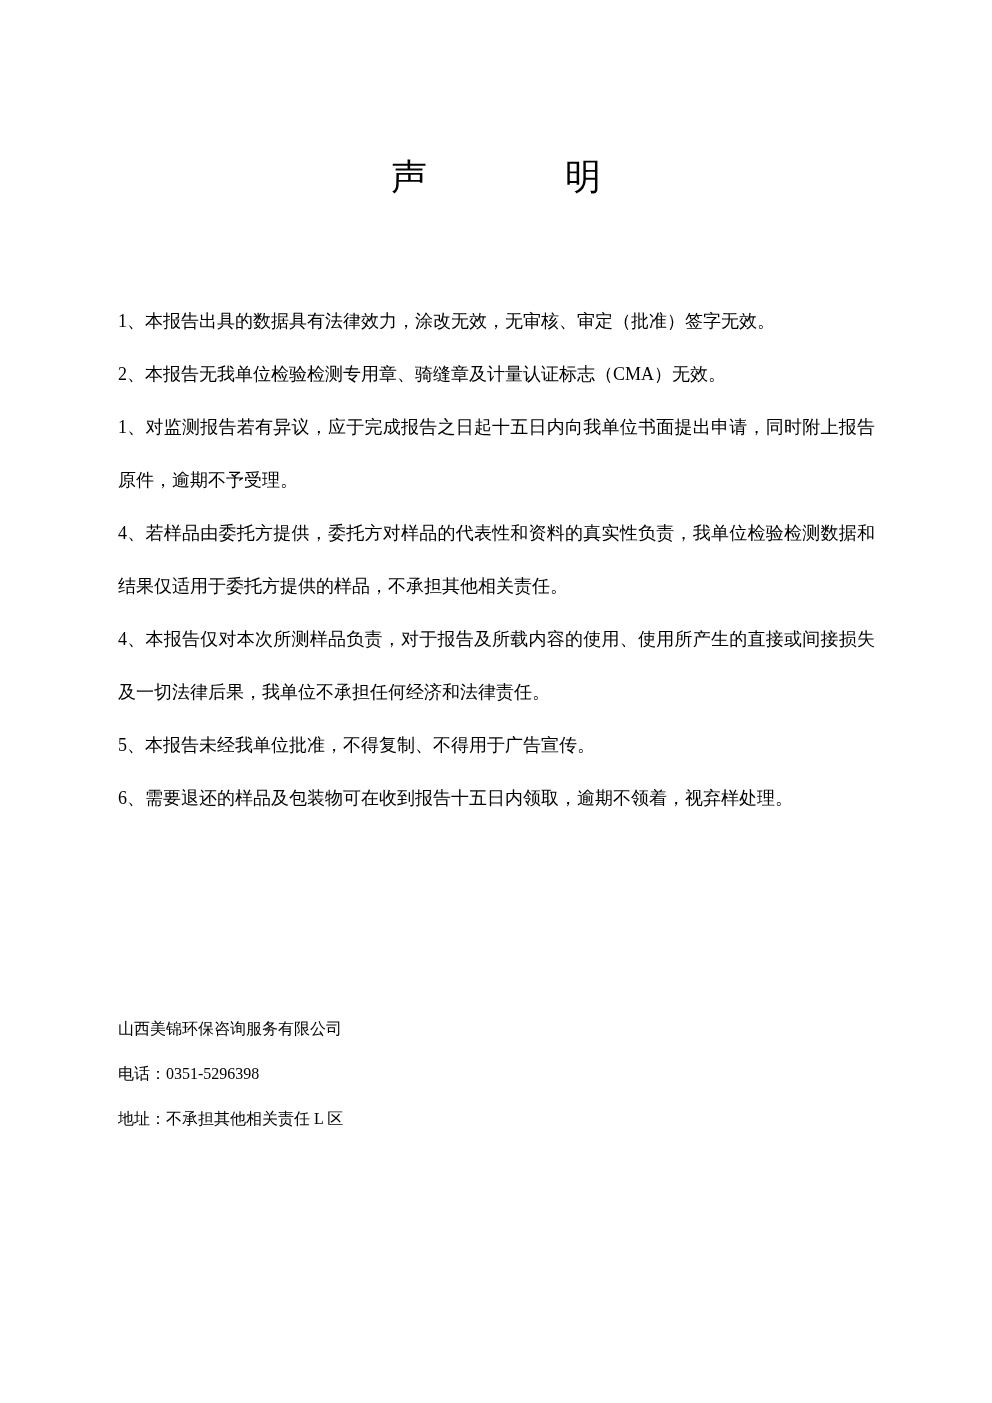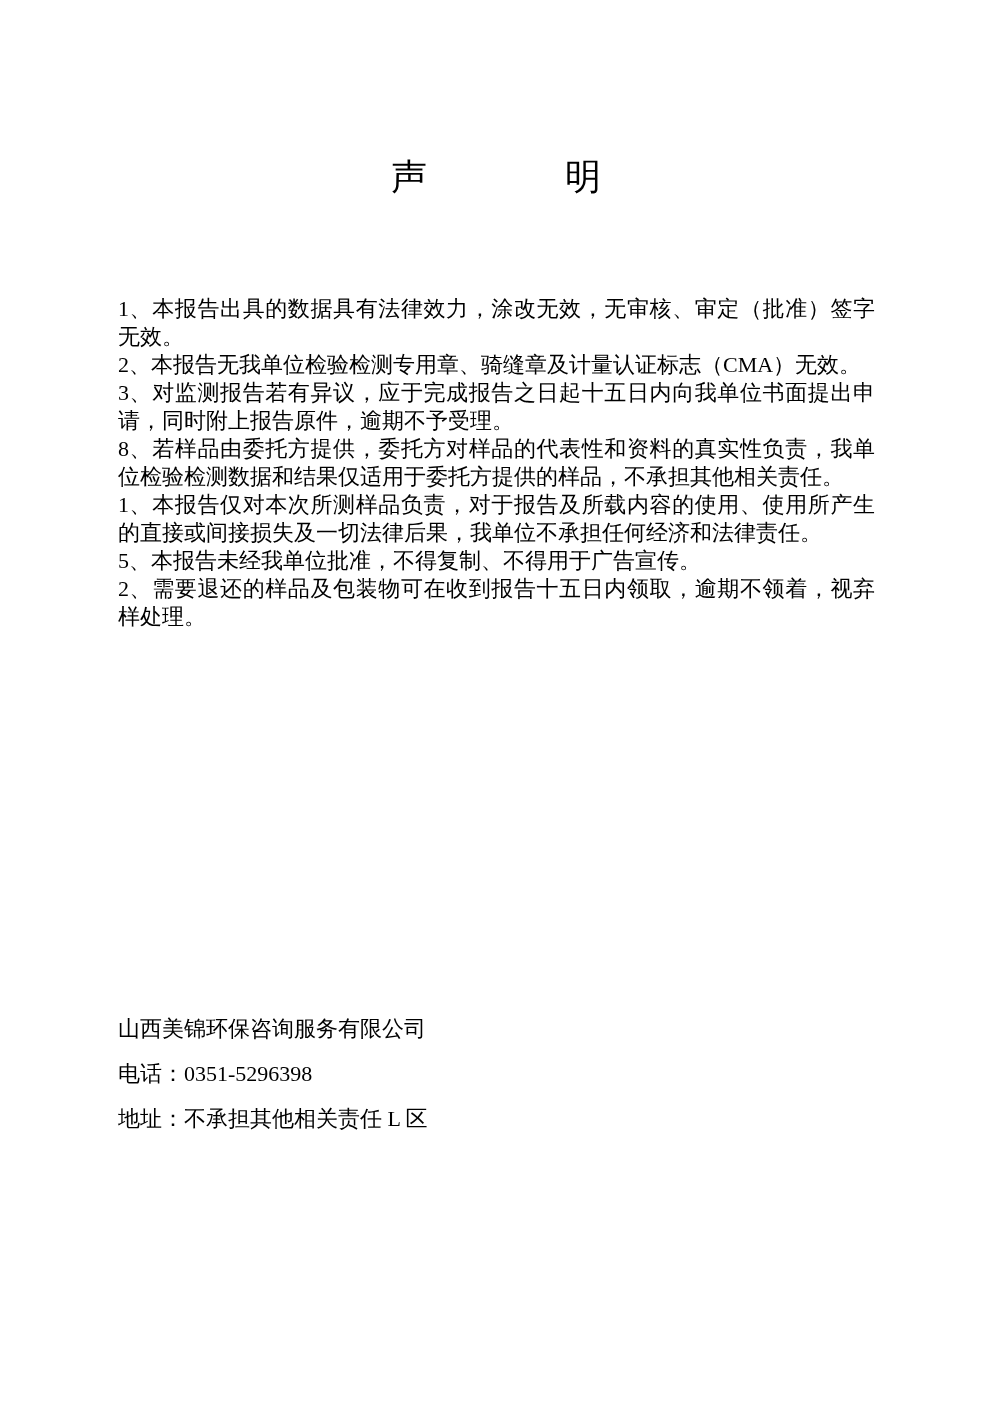"1、本报告出具的数据具有法律效力，涂改无效，无审核、审定（批准）签字无效。" .statements { font-size: 22px -> 18px; line-height: 28px -> 53px }
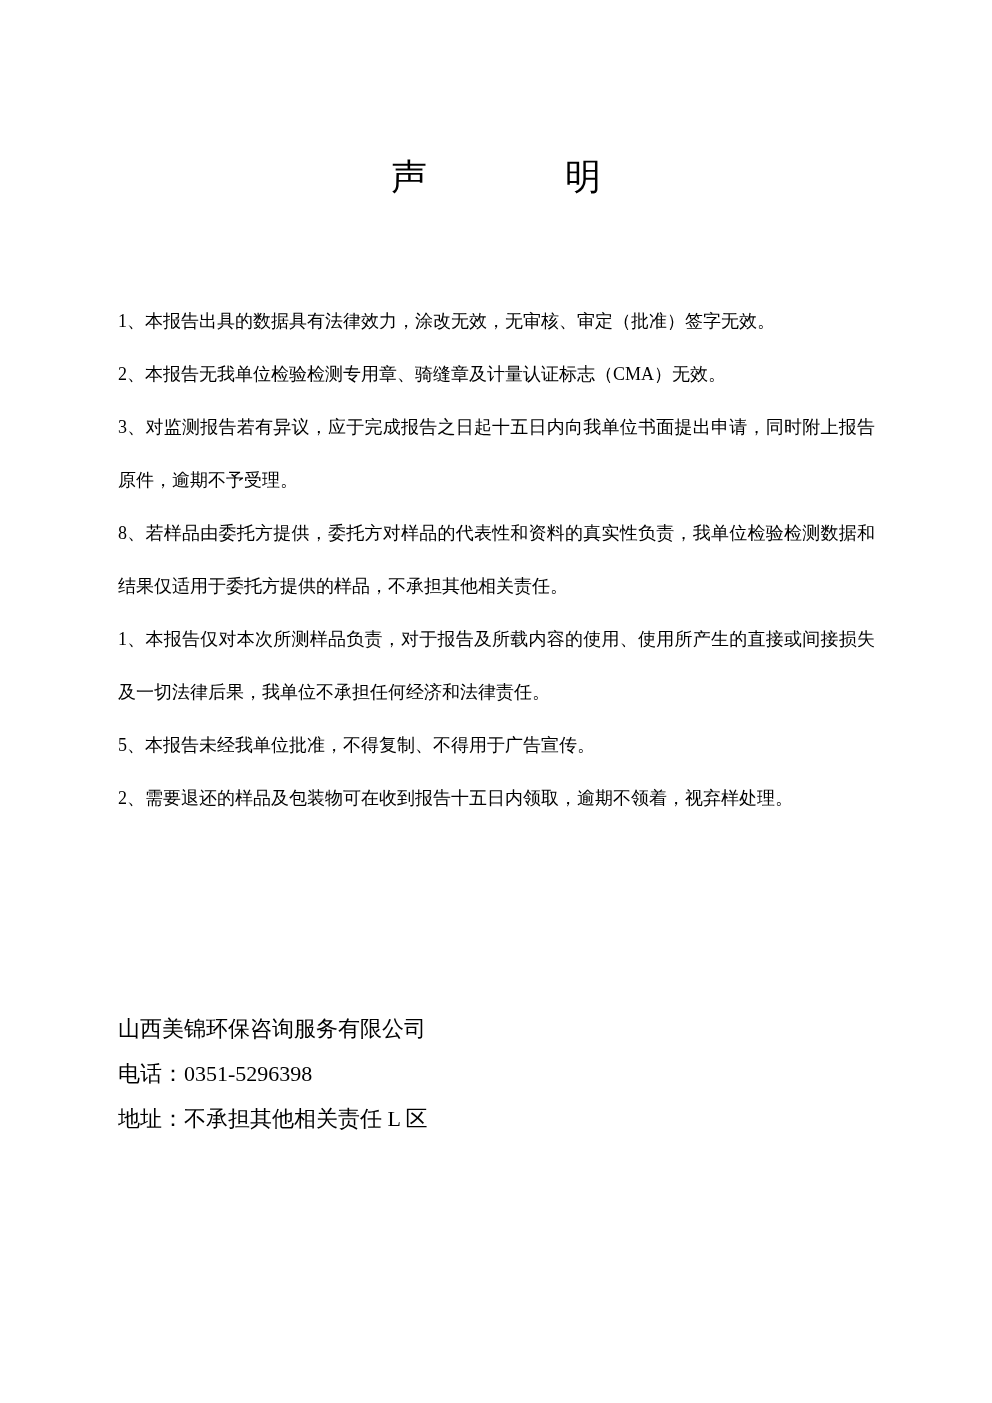"3、对监测报告若有异议，应于完成报告之日起十五日内向我单位书面提出申请，同时附上" p { text: 3 -> 1 }
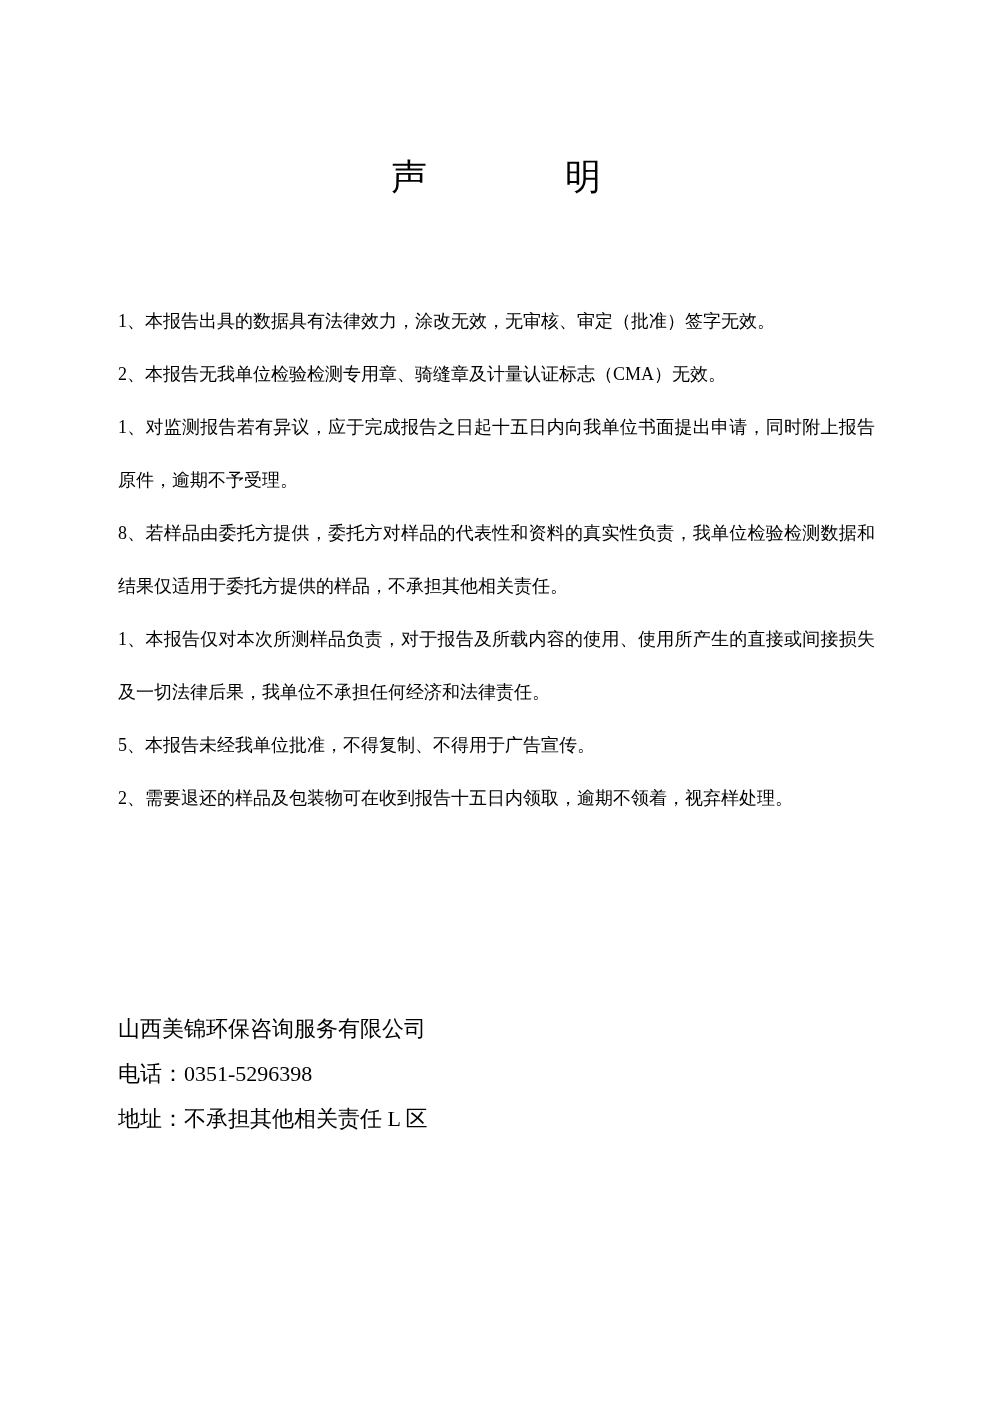"8、若样品由委托方提供，委托方对样品的代表性和资料的真实性负责，我单位检验检测数" p { text: 8 -> 4 }
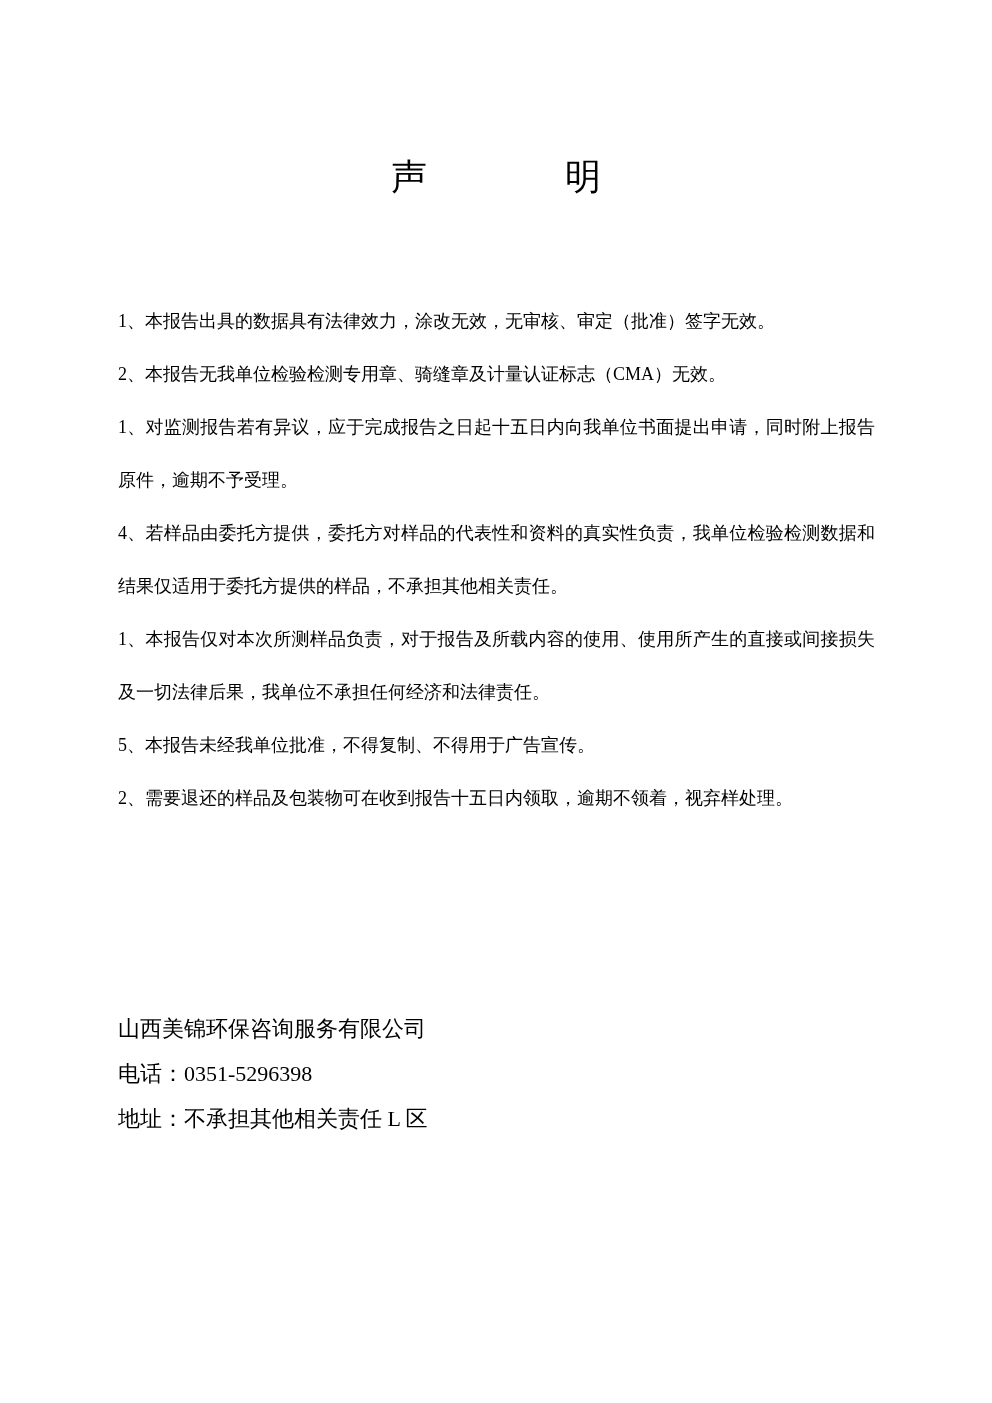"1、本报告仅对本次所测样品负责，对于报告及所载内容的使用、使用所产生的直接或间接" p { text: 1 -> 4 }
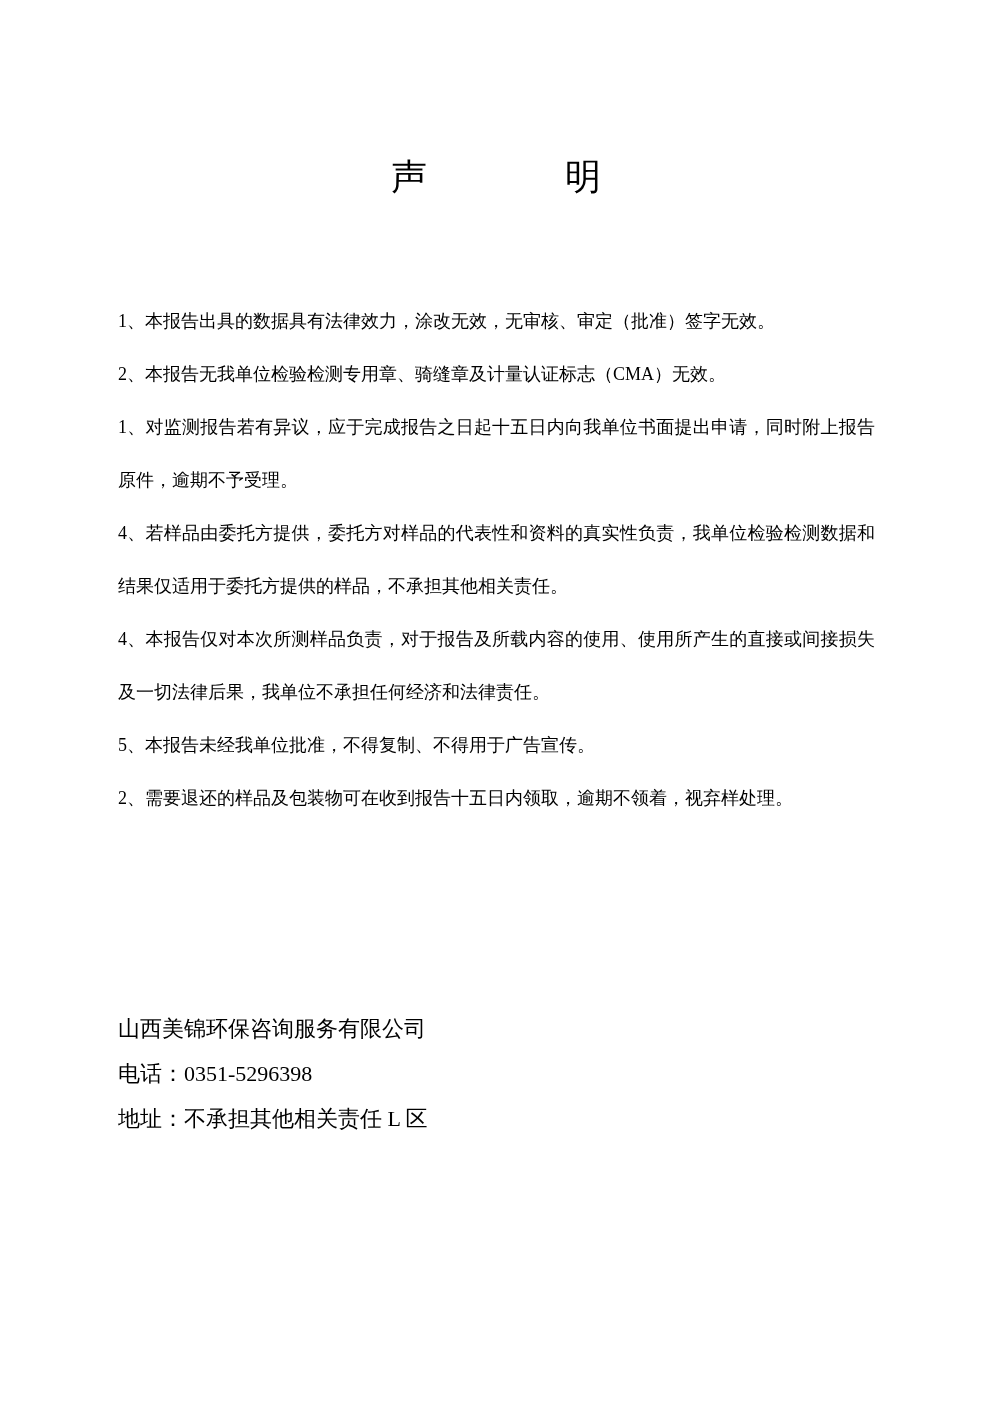"2、需要退还的样品及包装物可在收到报告十五日内领取，逾期不领着，视弃样处理。" p { text: 2 -> 6 }
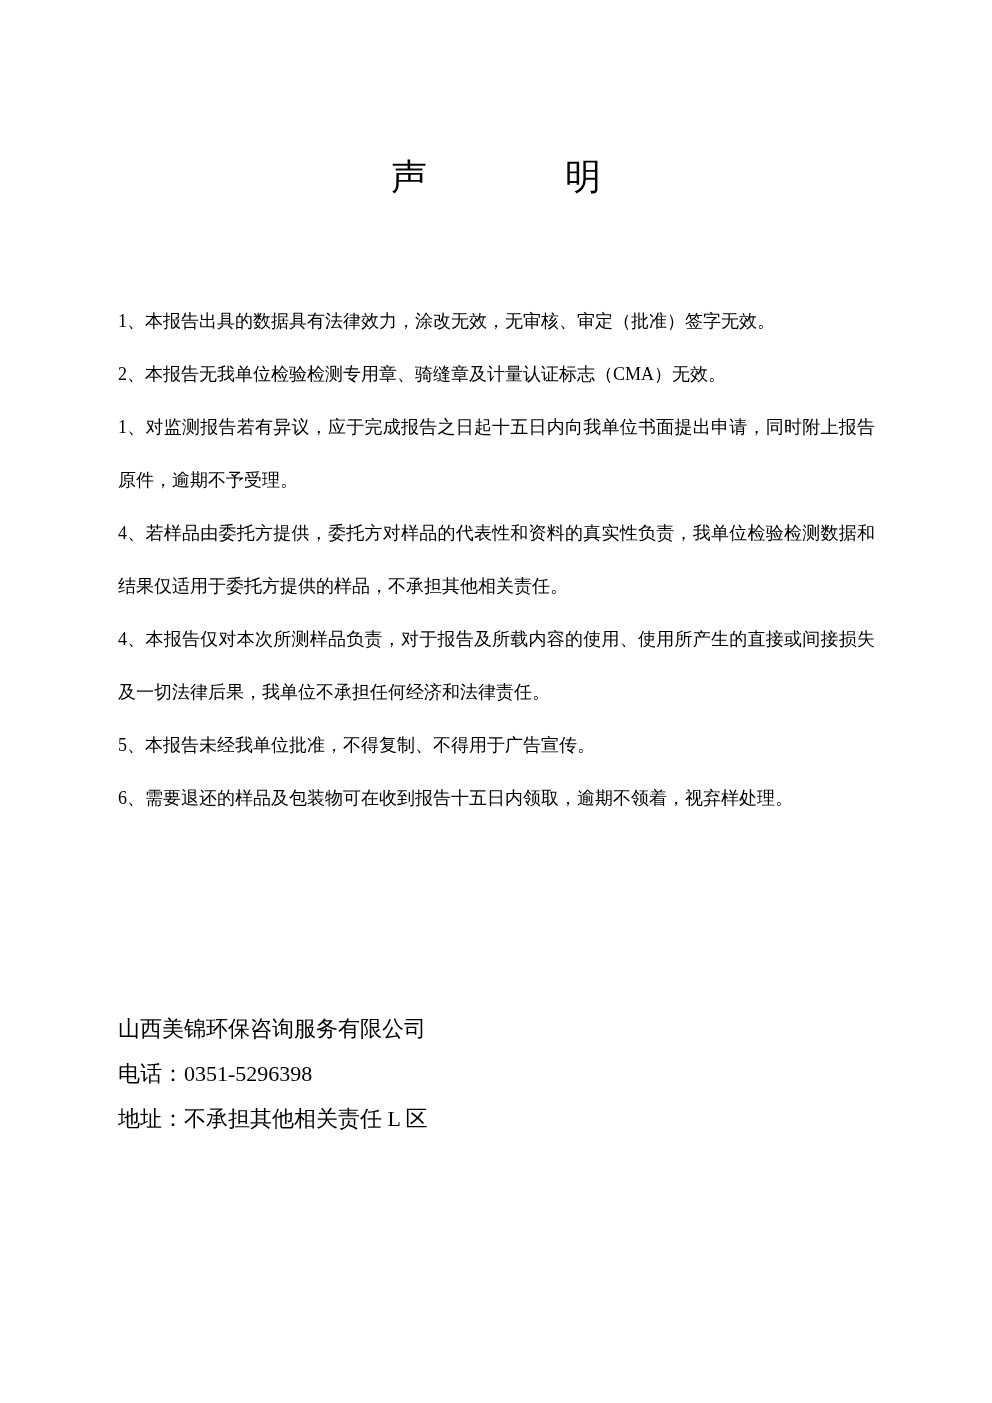"山西美锦环保咨询服务有限公司" .footer { font-size: 22px -> 16px }
